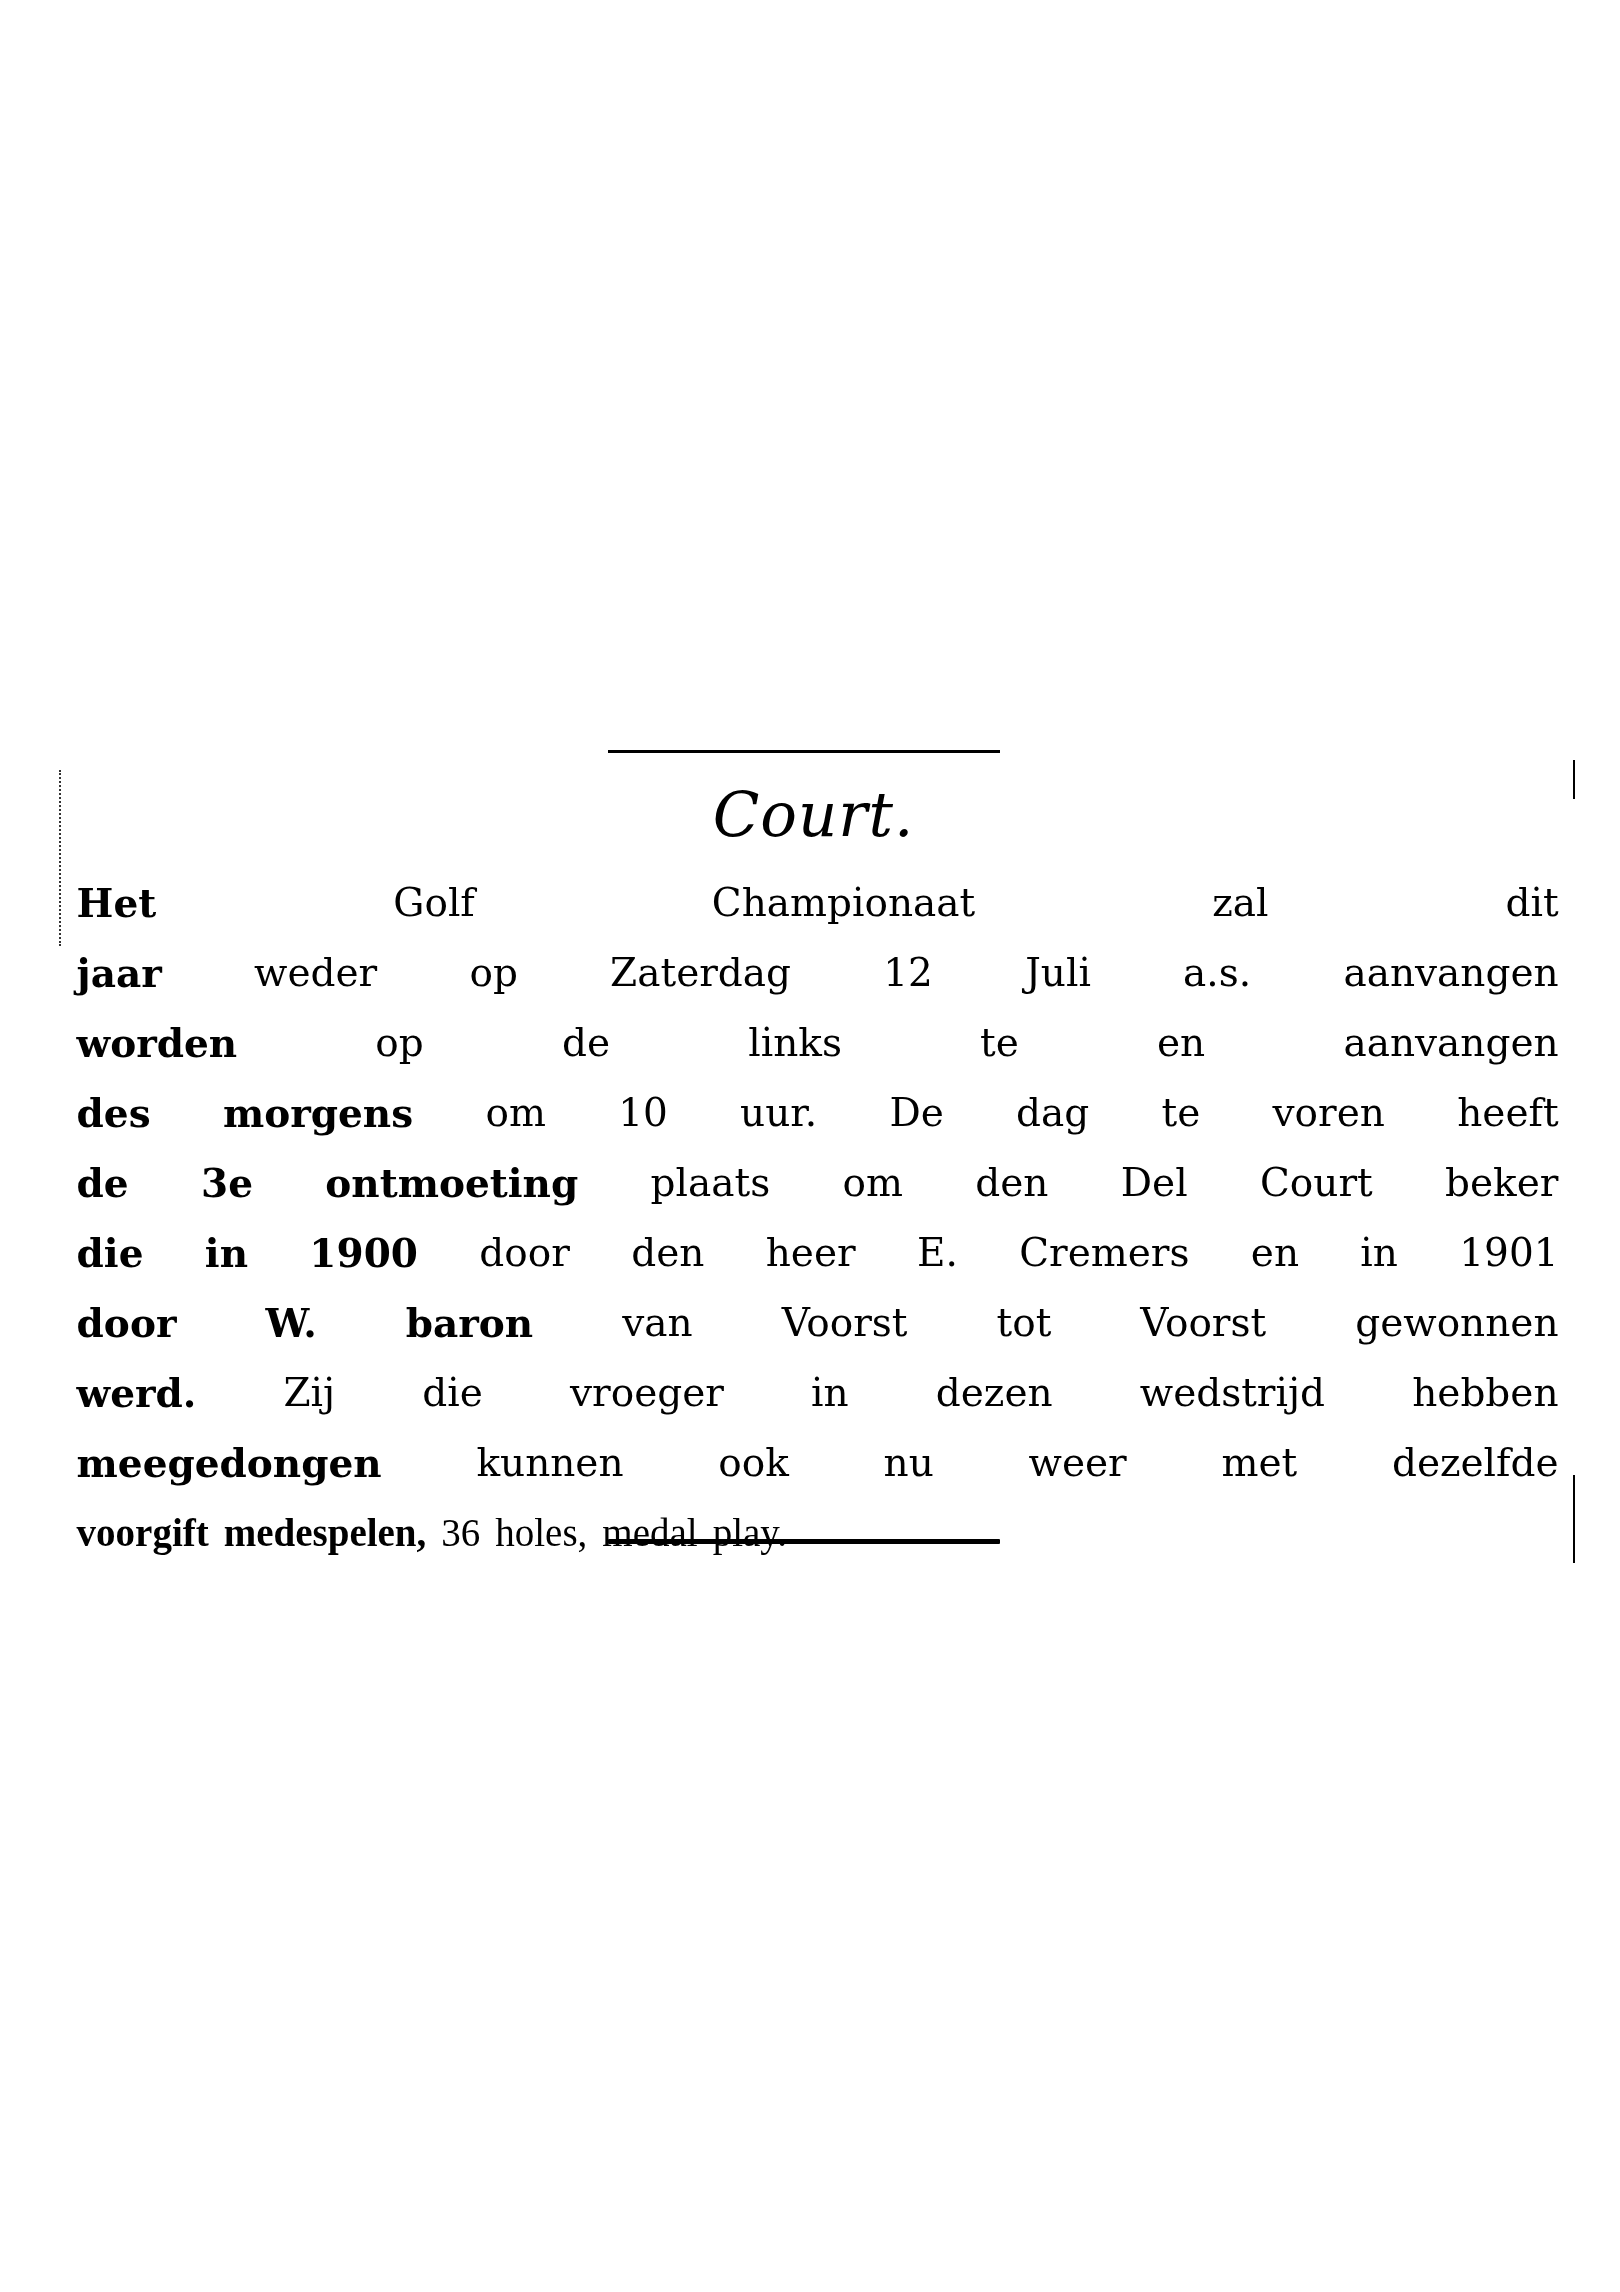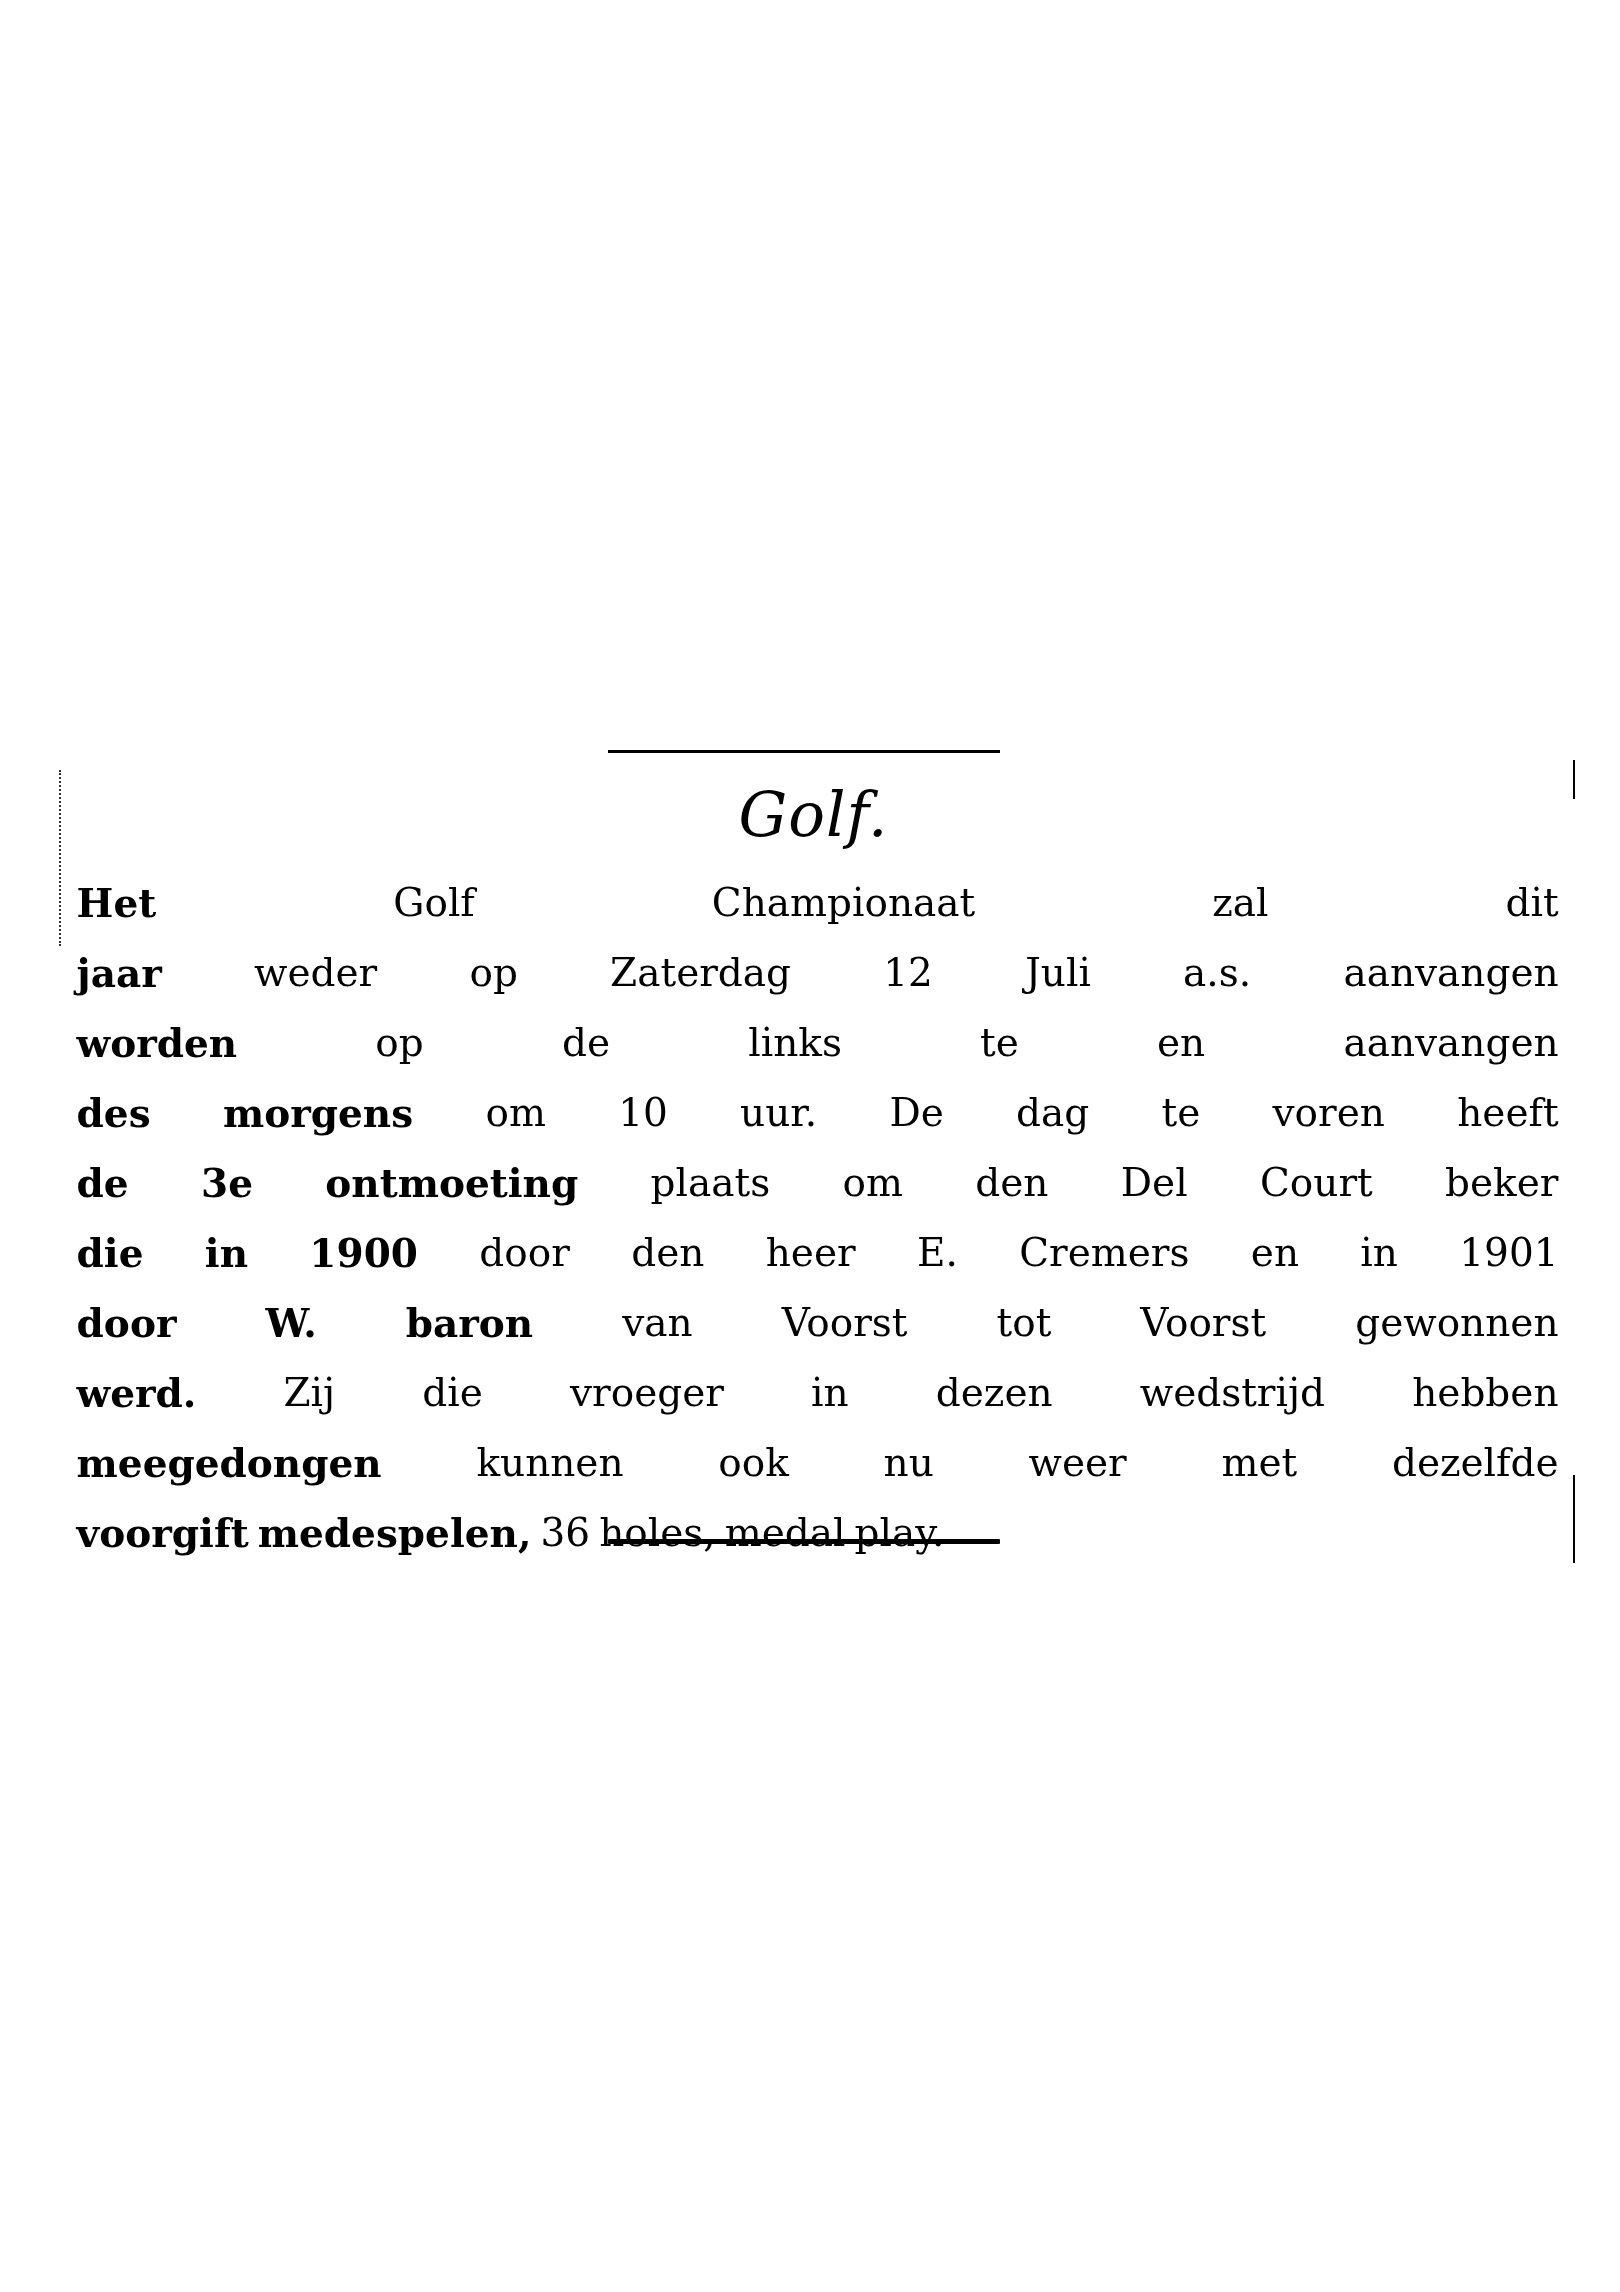"Golf." div.title { text: Golf -> Court }
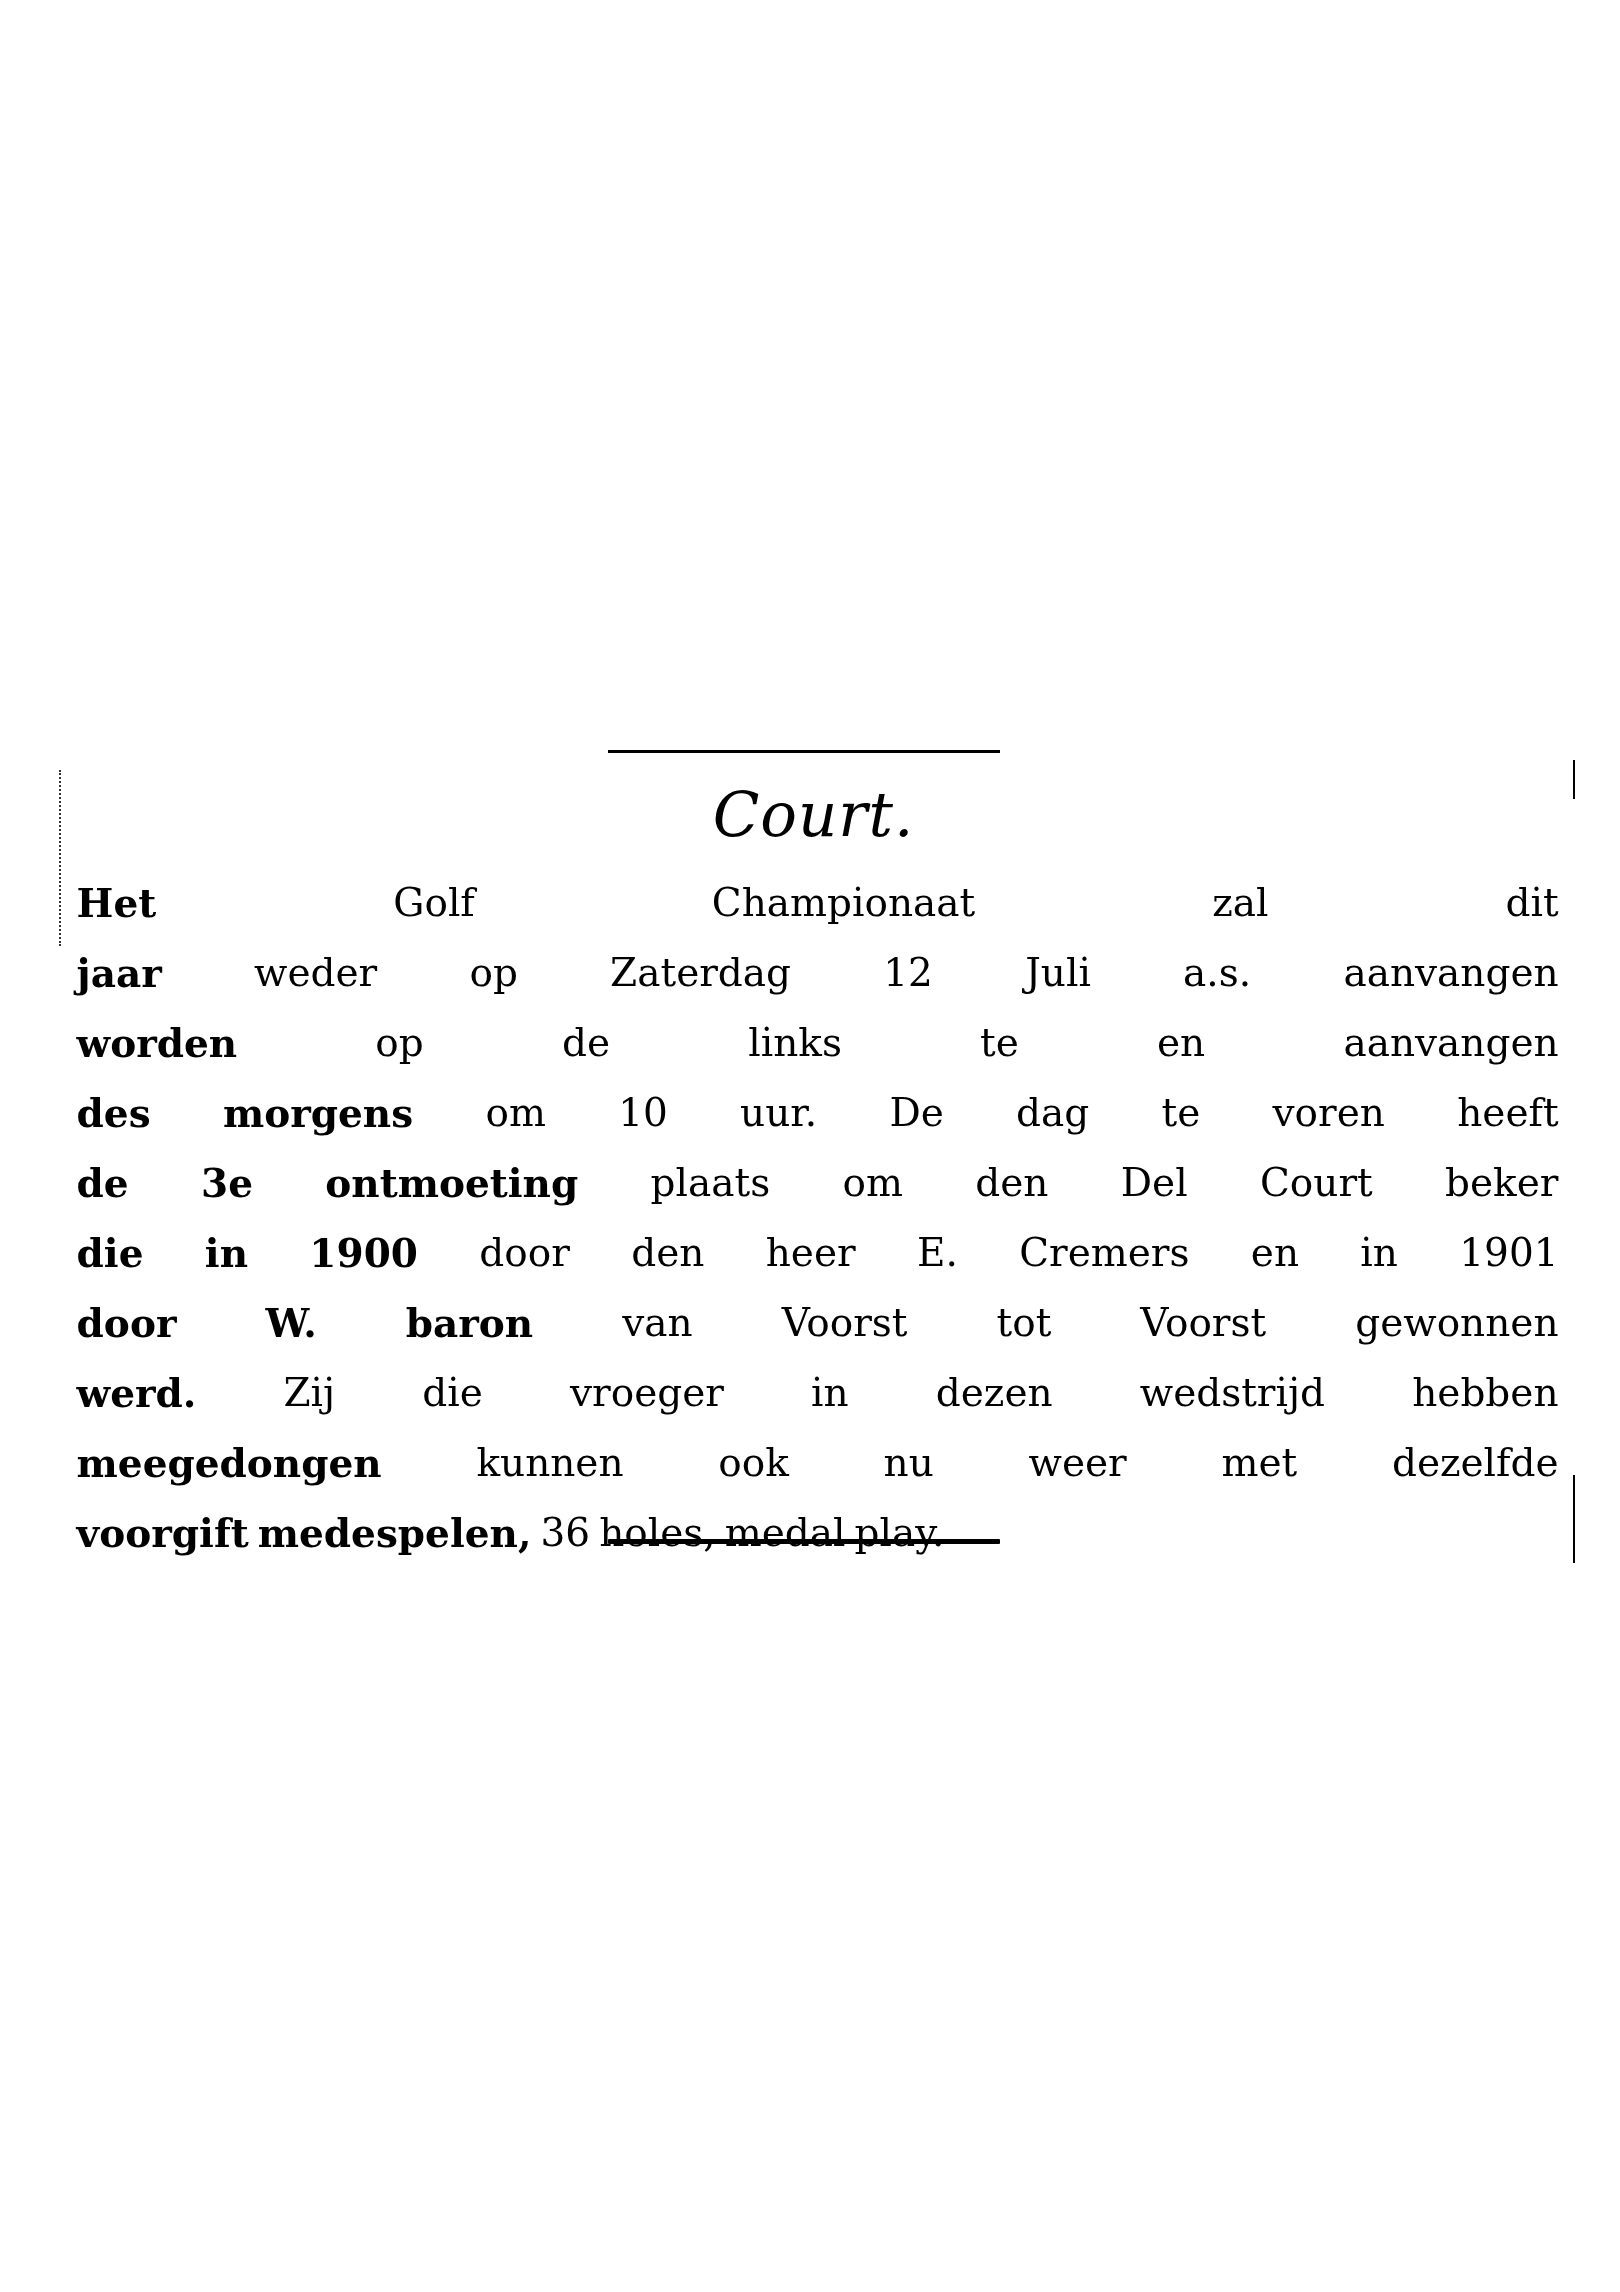"voorgift" .line.last { font-family: none -> Liberation Serif, serif; gap: 9px -> 15px }
